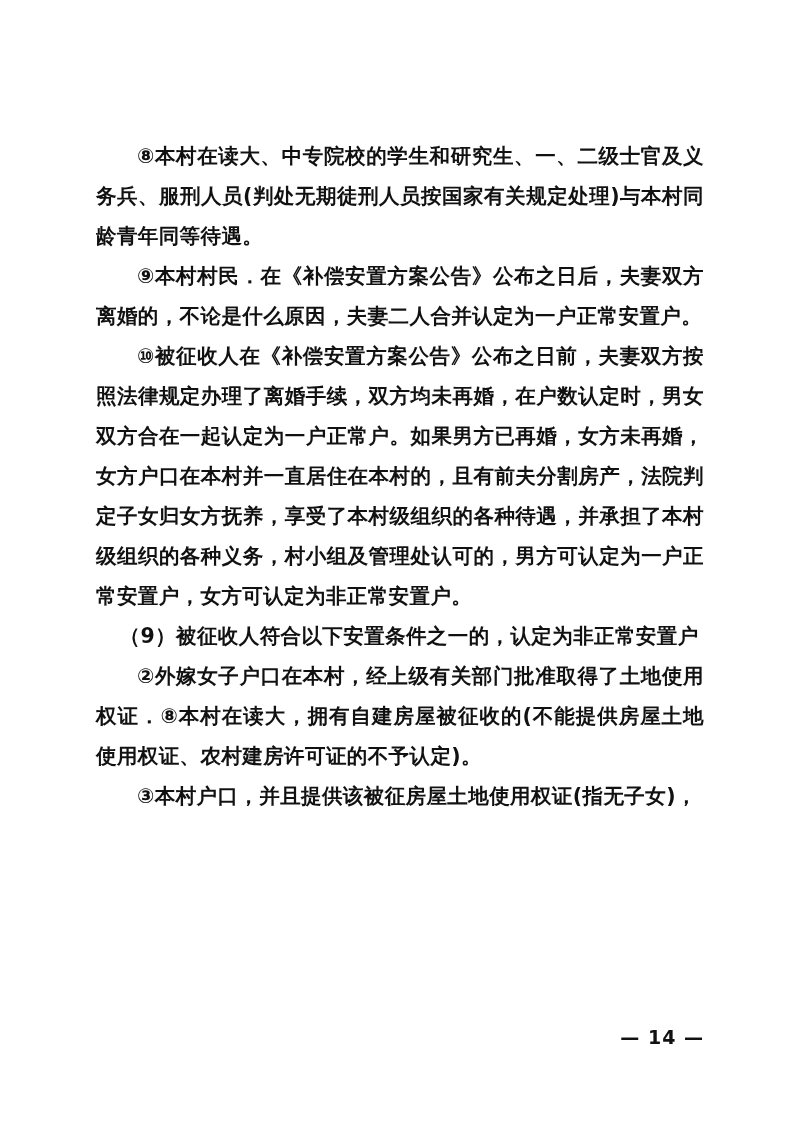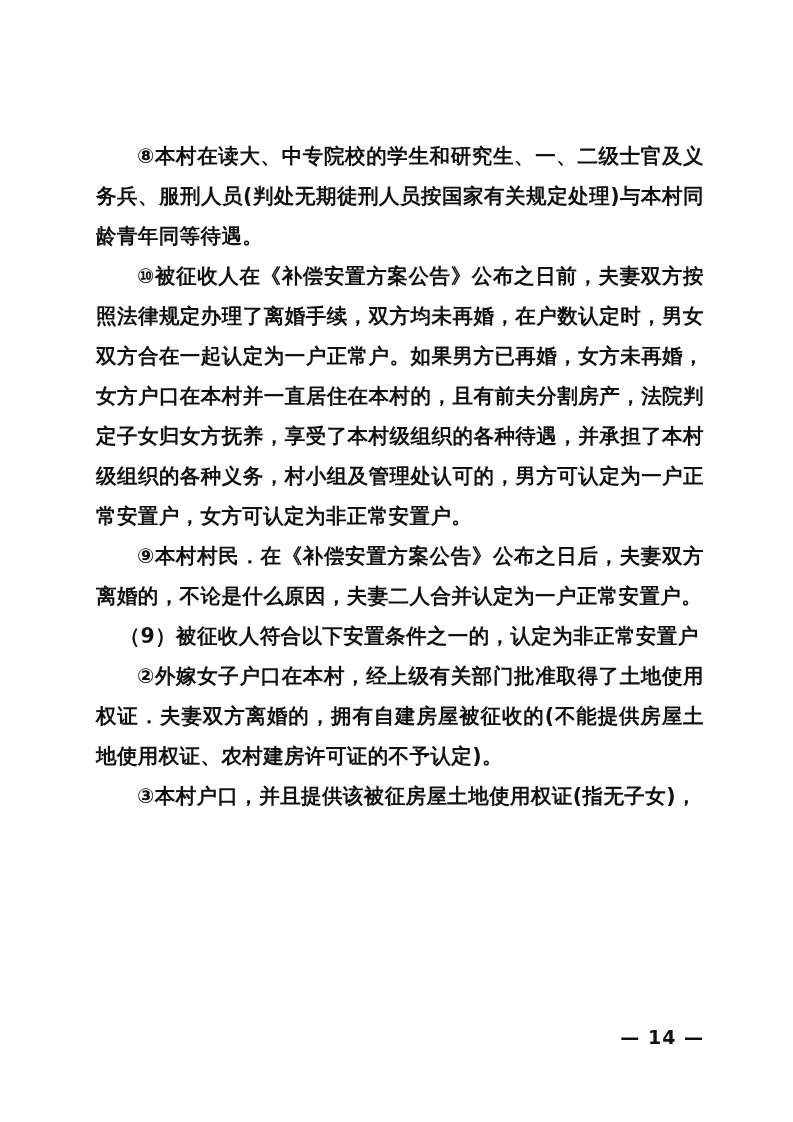"⑩被征收人在《补偿安置方案公告》公布之日前，夫妻双方按照法律规定办理了离婚手续，" p.para { order: before "⑨本村村民．在《补偿安置方案公告》公布之日后，夫妻双方离婚的，不论是什么原因，夫" -> after "⑨本村村民．在《补偿安置方案公告》公布之日后，夫妻双方离婚的，不论是什么原因，夫" }
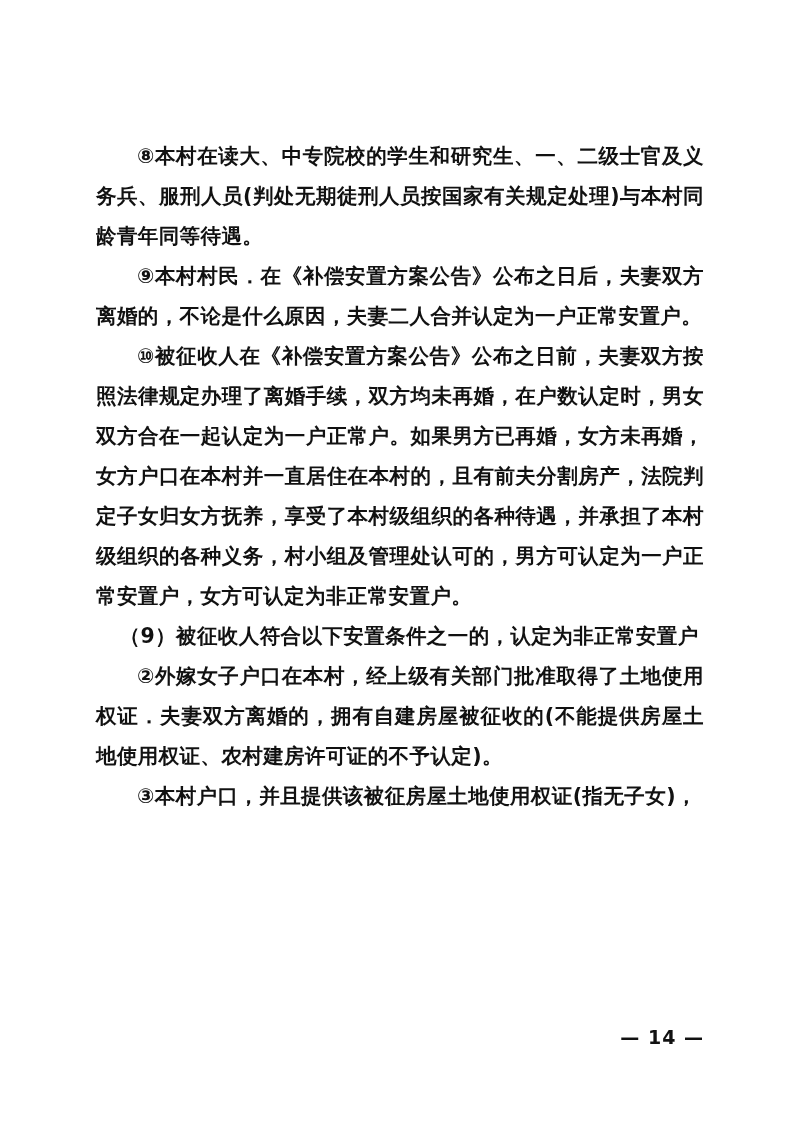"②外嫁女子户口在本村，经上级有关部门批准取得了土地使用权证．夫妻双方离婚的，拥有" p.para { text: 夫妻双方离婚的 -> ⑧本村在读大 }
